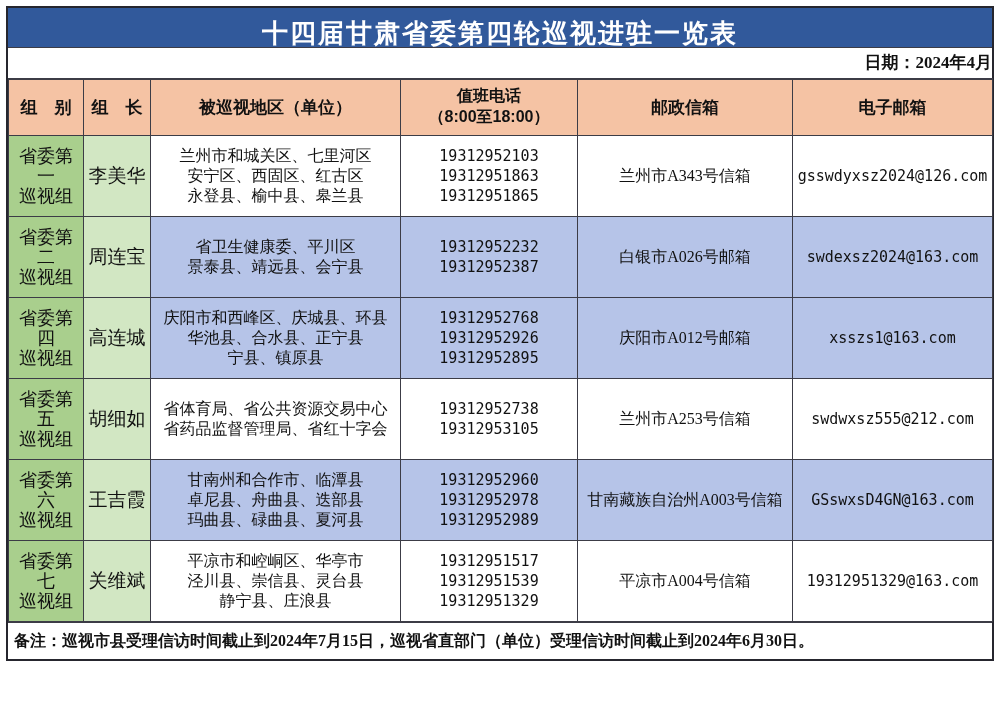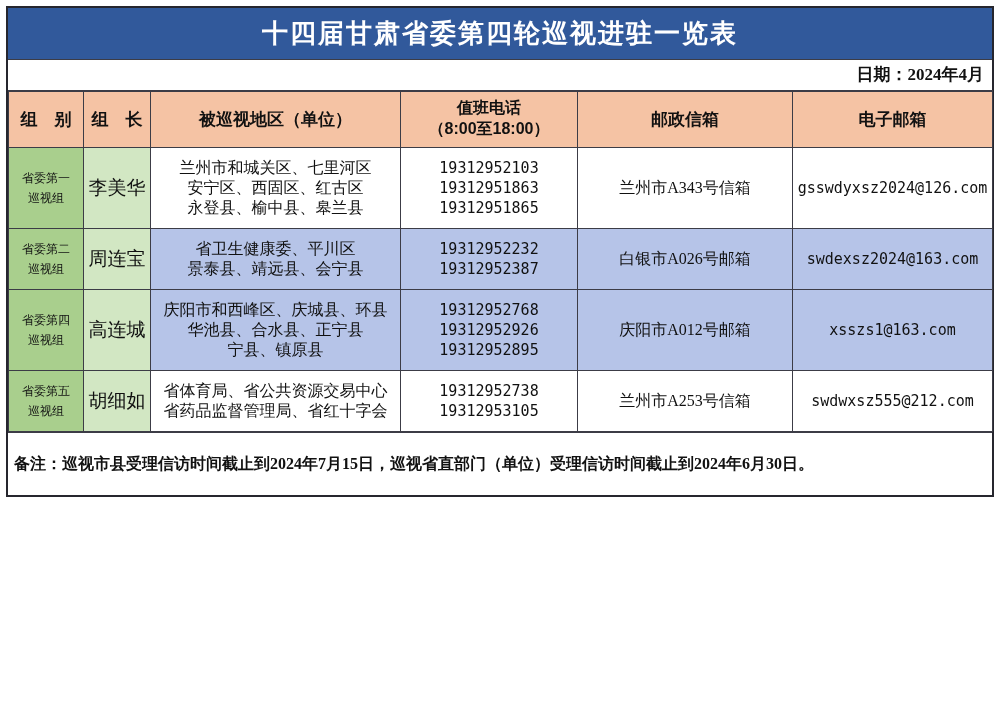"十四届甘肃省委第四轮巡视进驻一览表" .title-bar { height: 52px -> 40px }
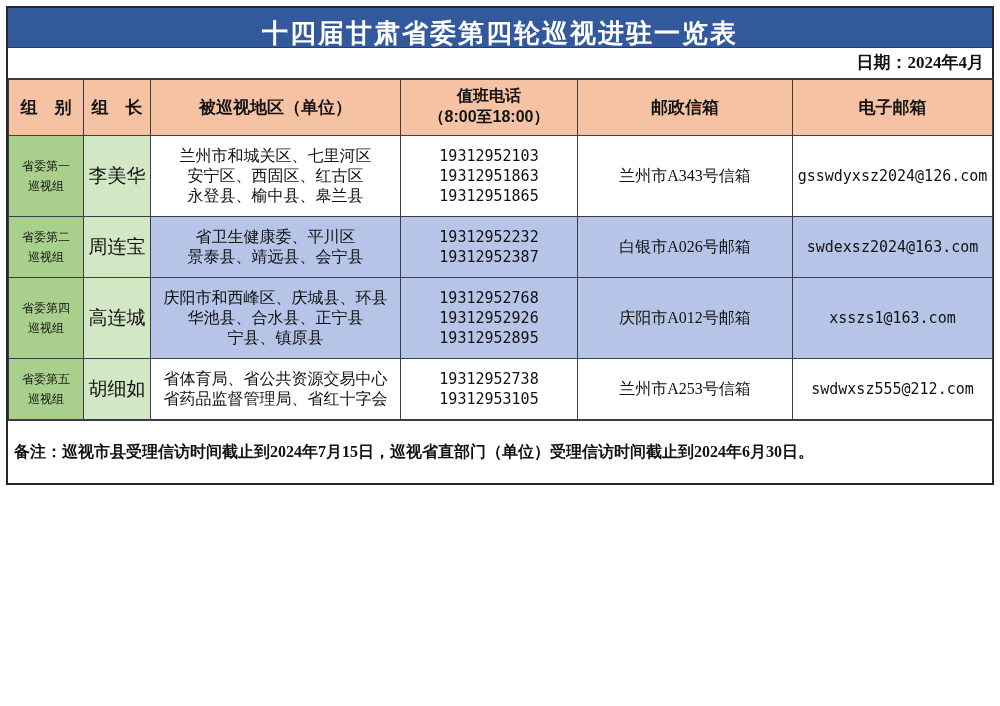"日期：2024年4月" .date-row { padding-right: 8px -> none }
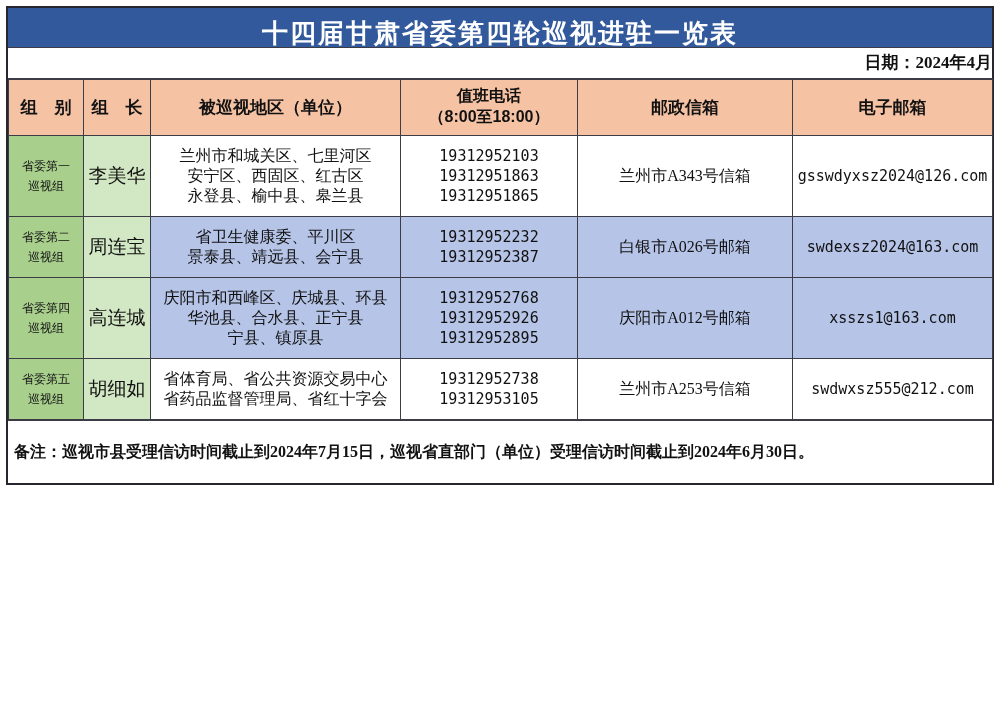"省委第一" tbody td.c-group { font-size: 12px -> 18px }
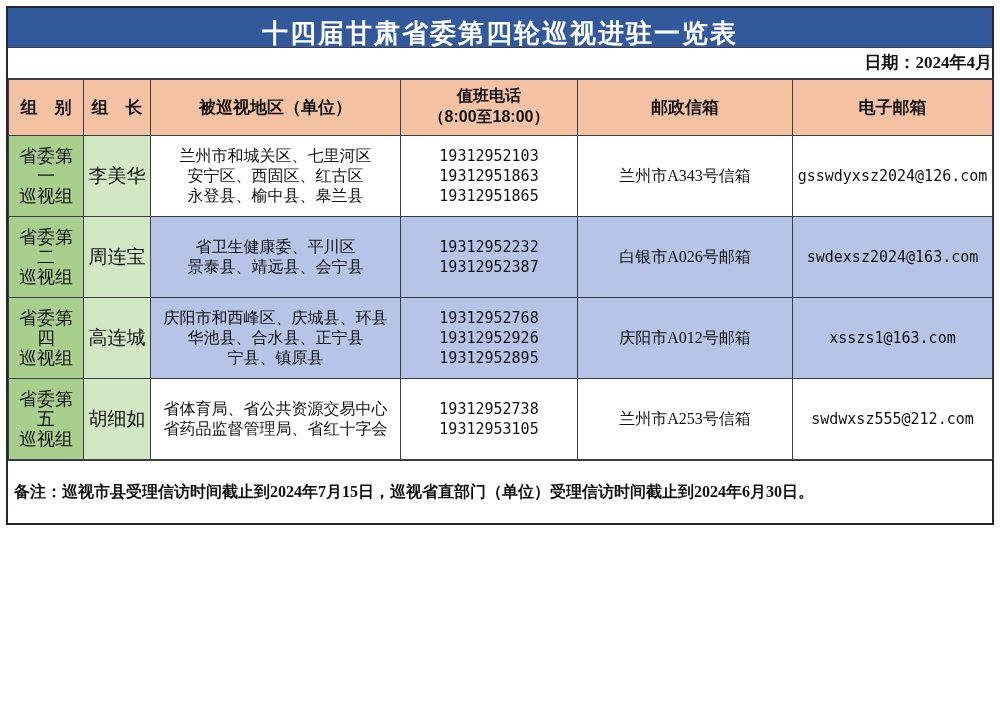"省委第六" tr.blue { html: none -> <tr> <td>省委第六 巡视组</td> <td>王吉霞</td> <td>甘南州和合作市、临潭县 卓尼县、舟曲县、迭部县 玛曲县、碌曲县、夏河县</td> <td>19312952960 19312952978 19312952989</td> <td>甘南藏族自治州A003号信箱</td> <td>GSswxsD4GN@163.com</td> </tr> }
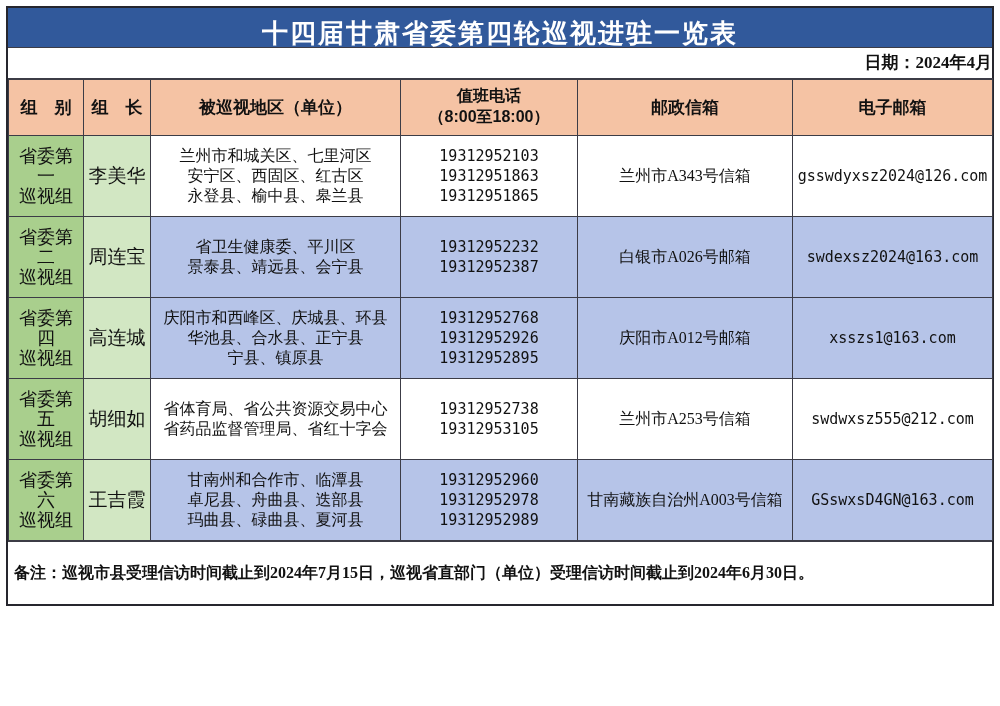"省委第七" tr { html: none -> <tr> <td>省委第七 巡视组</td> <td>关维斌</td> <td>平凉市和崆峒区、华亭市 泾川县、崇信县、灵台县 静宁县、庄浪县</td> <td>19312951517 19312951539 19312951329</td> <td>平凉市A004号信箱</td> <td>19312951329@163.com</td> </tr> }
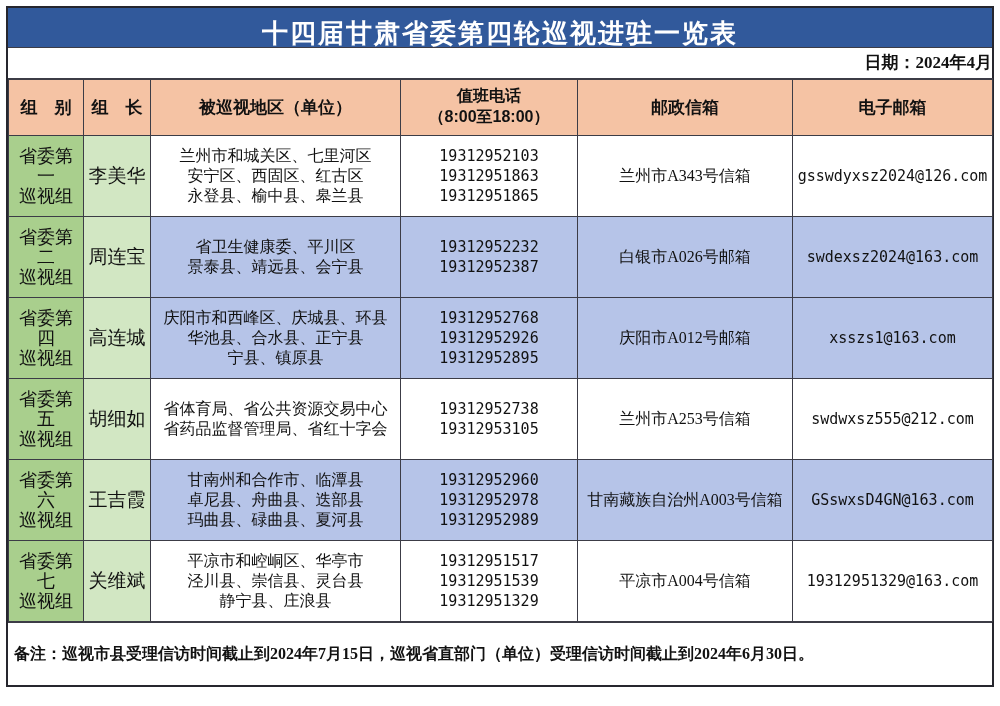"备注：巡视市县受理信访时间截止到2024年7月15日，巡视省直部门（单位）受理信" .footnote { padding: 21px 6px -> 8px 6px }
